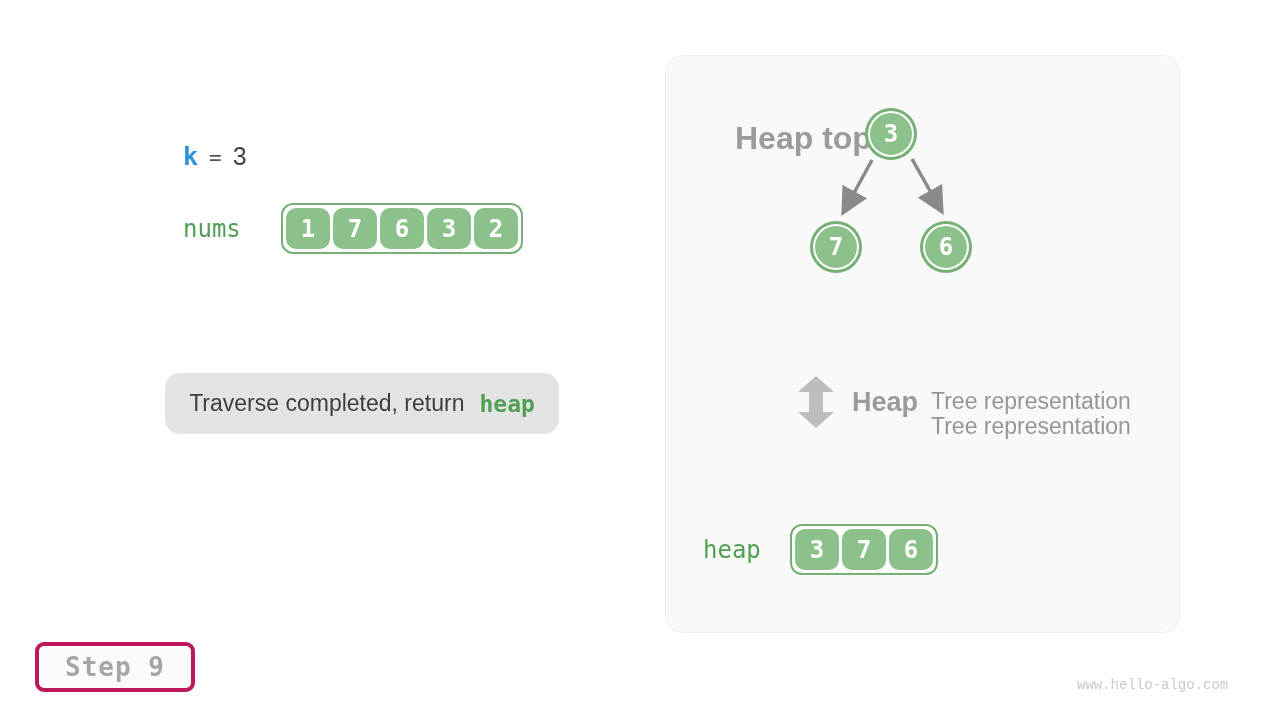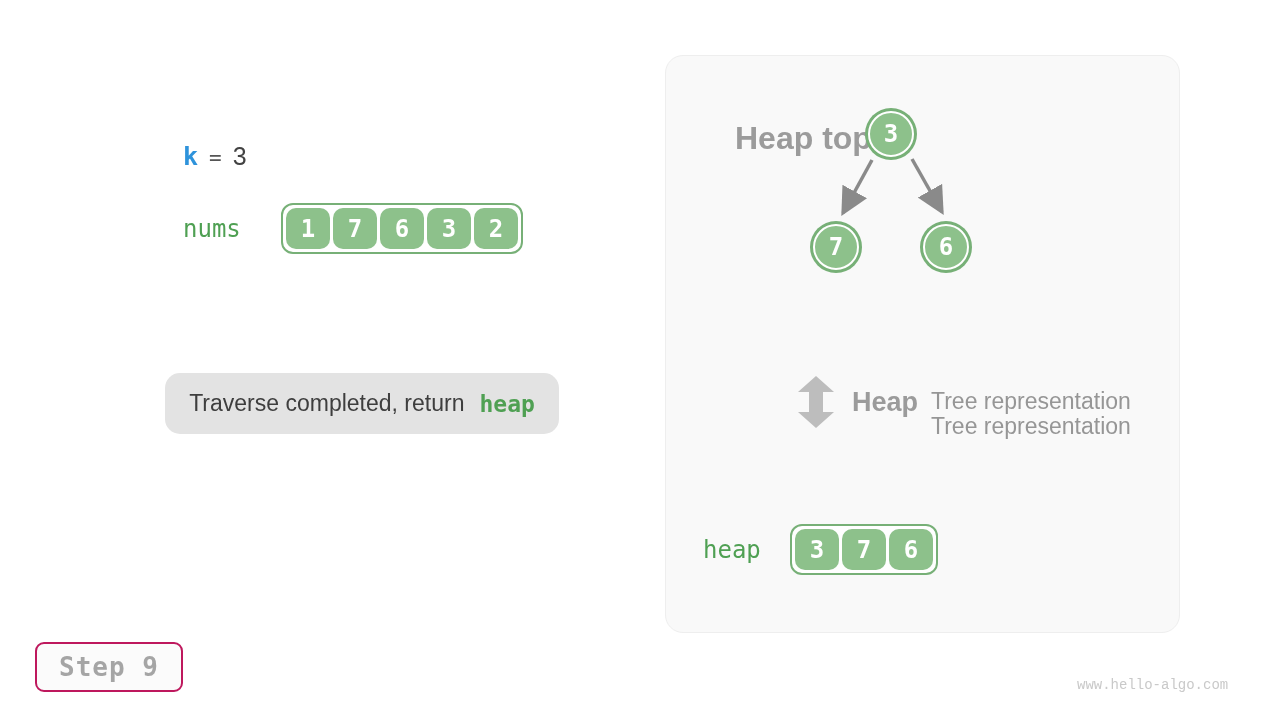"Step 9" .step-badge { border: 2px solid #be185d -> 4px solid #be185d; width: 148px -> 160px }
